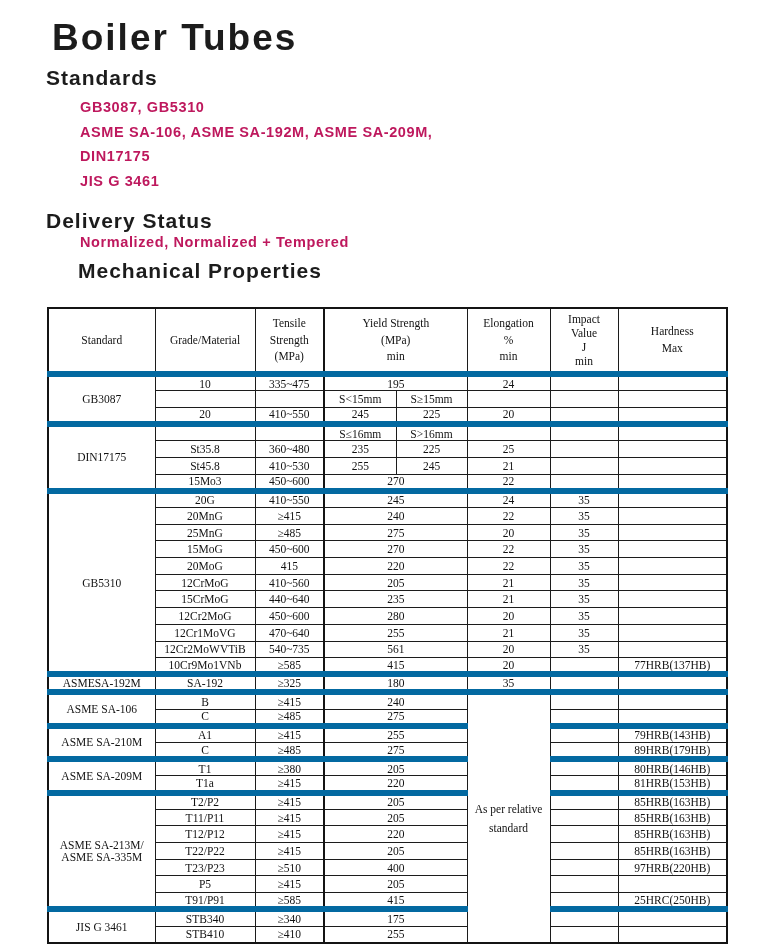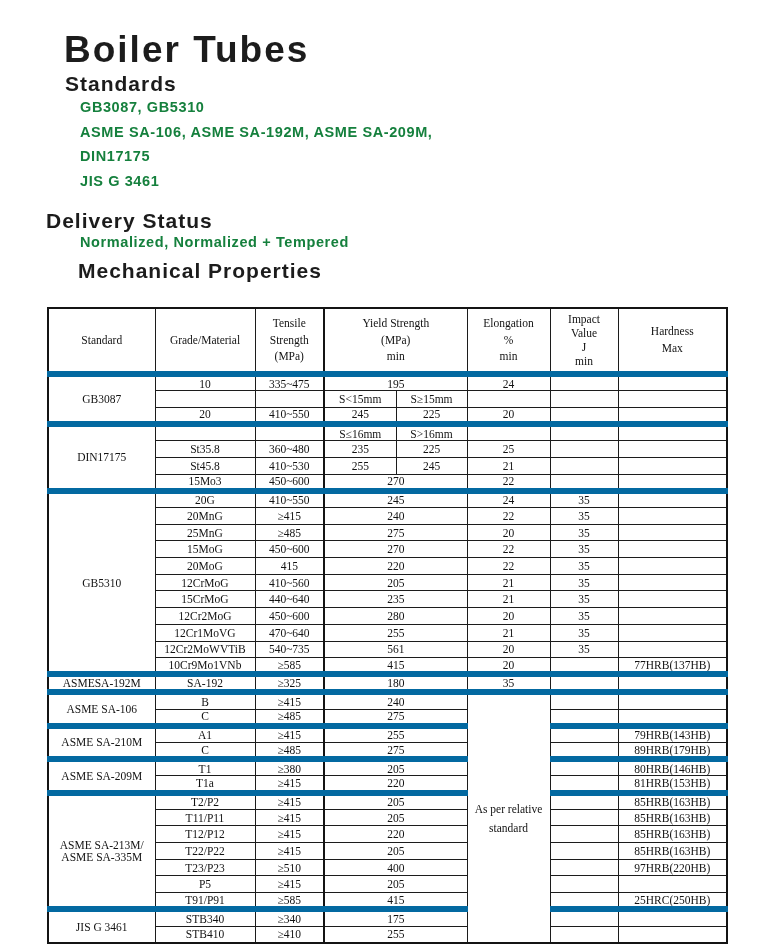"Boiler Tubes" .doc-title { margin: 12px -> 0 }
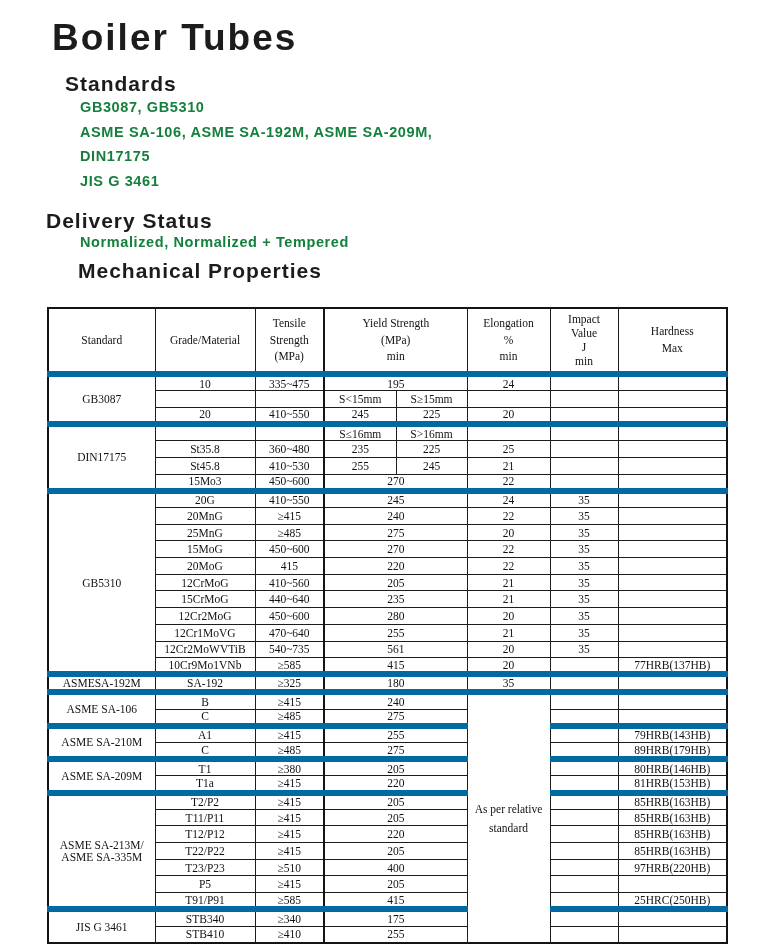"Standards" #standards-heading { margin-left: 19px -> none; top: 72px -> 66px }
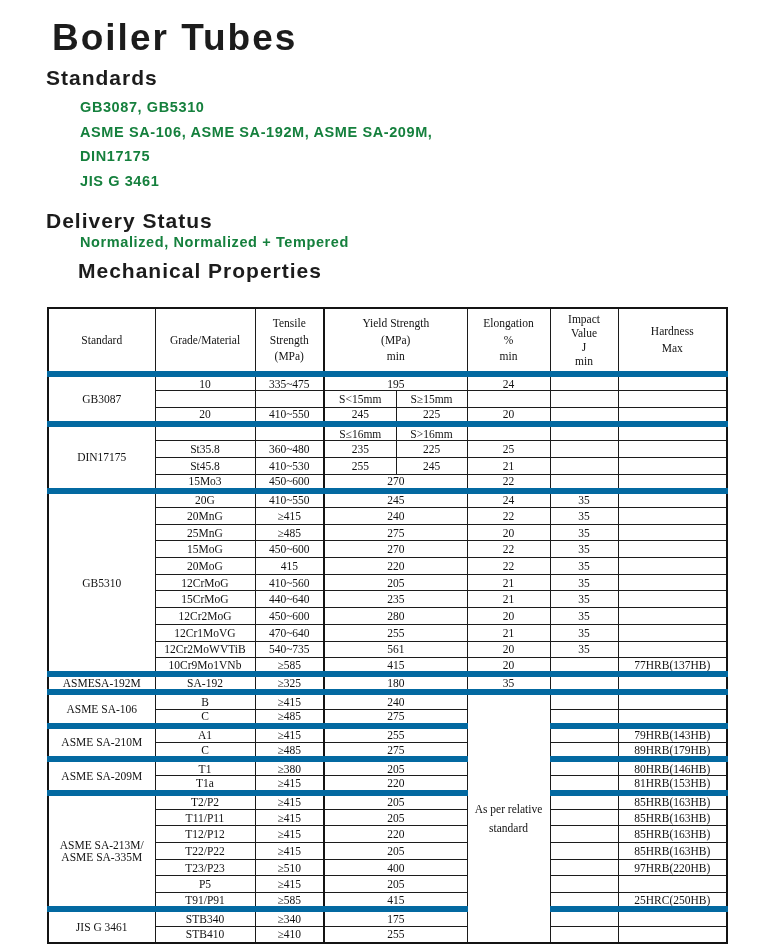"GB3087, GB5310" .indent-block { color: #15803d -> #be185d }
